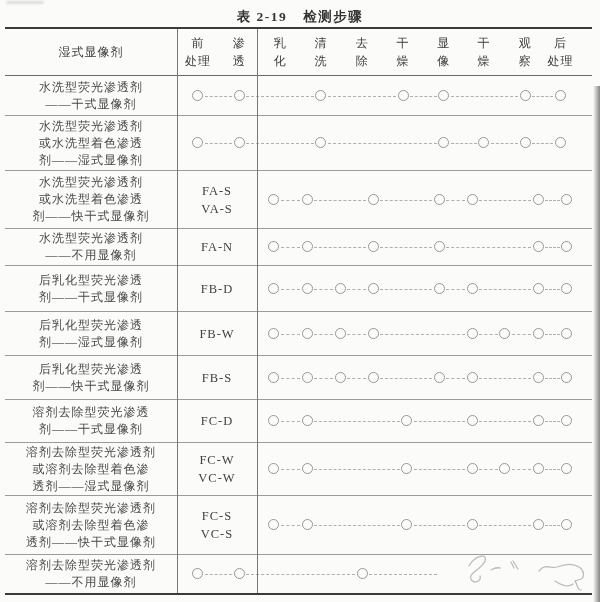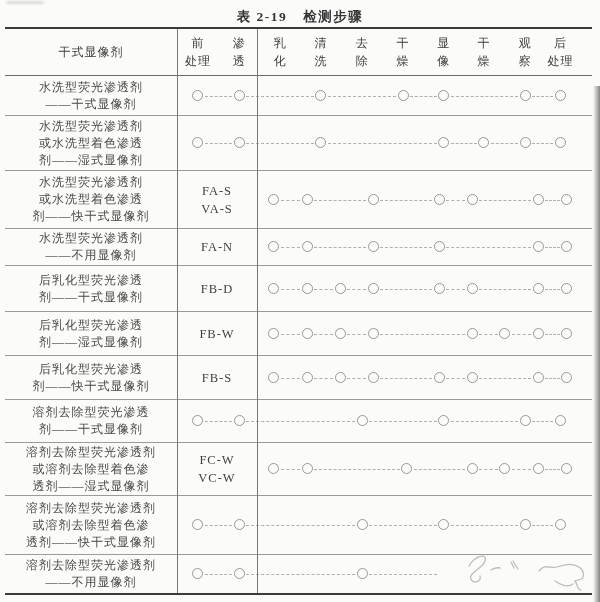"干式显像剂" div { text: 干 -> 湿 }
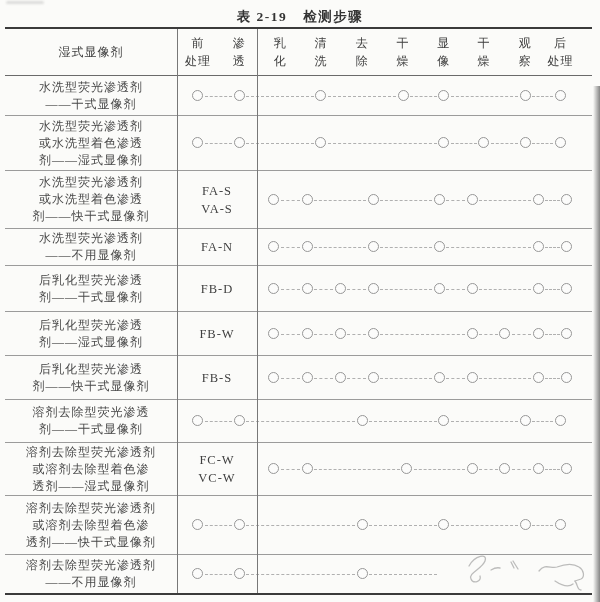"FC-D" div.c2 { html: none -> <div> <div>FC-D</div> </div> }
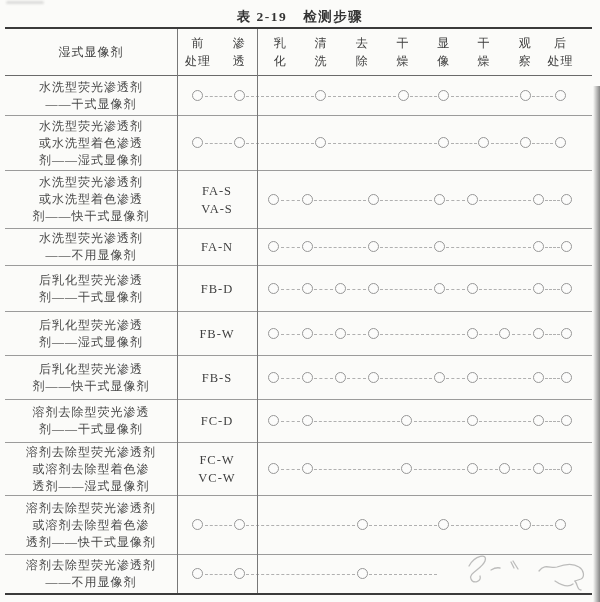"FC-S" div.c2 { html: none -> <div> <div>FC-S</div> <div>VC-S</div> </div> }
